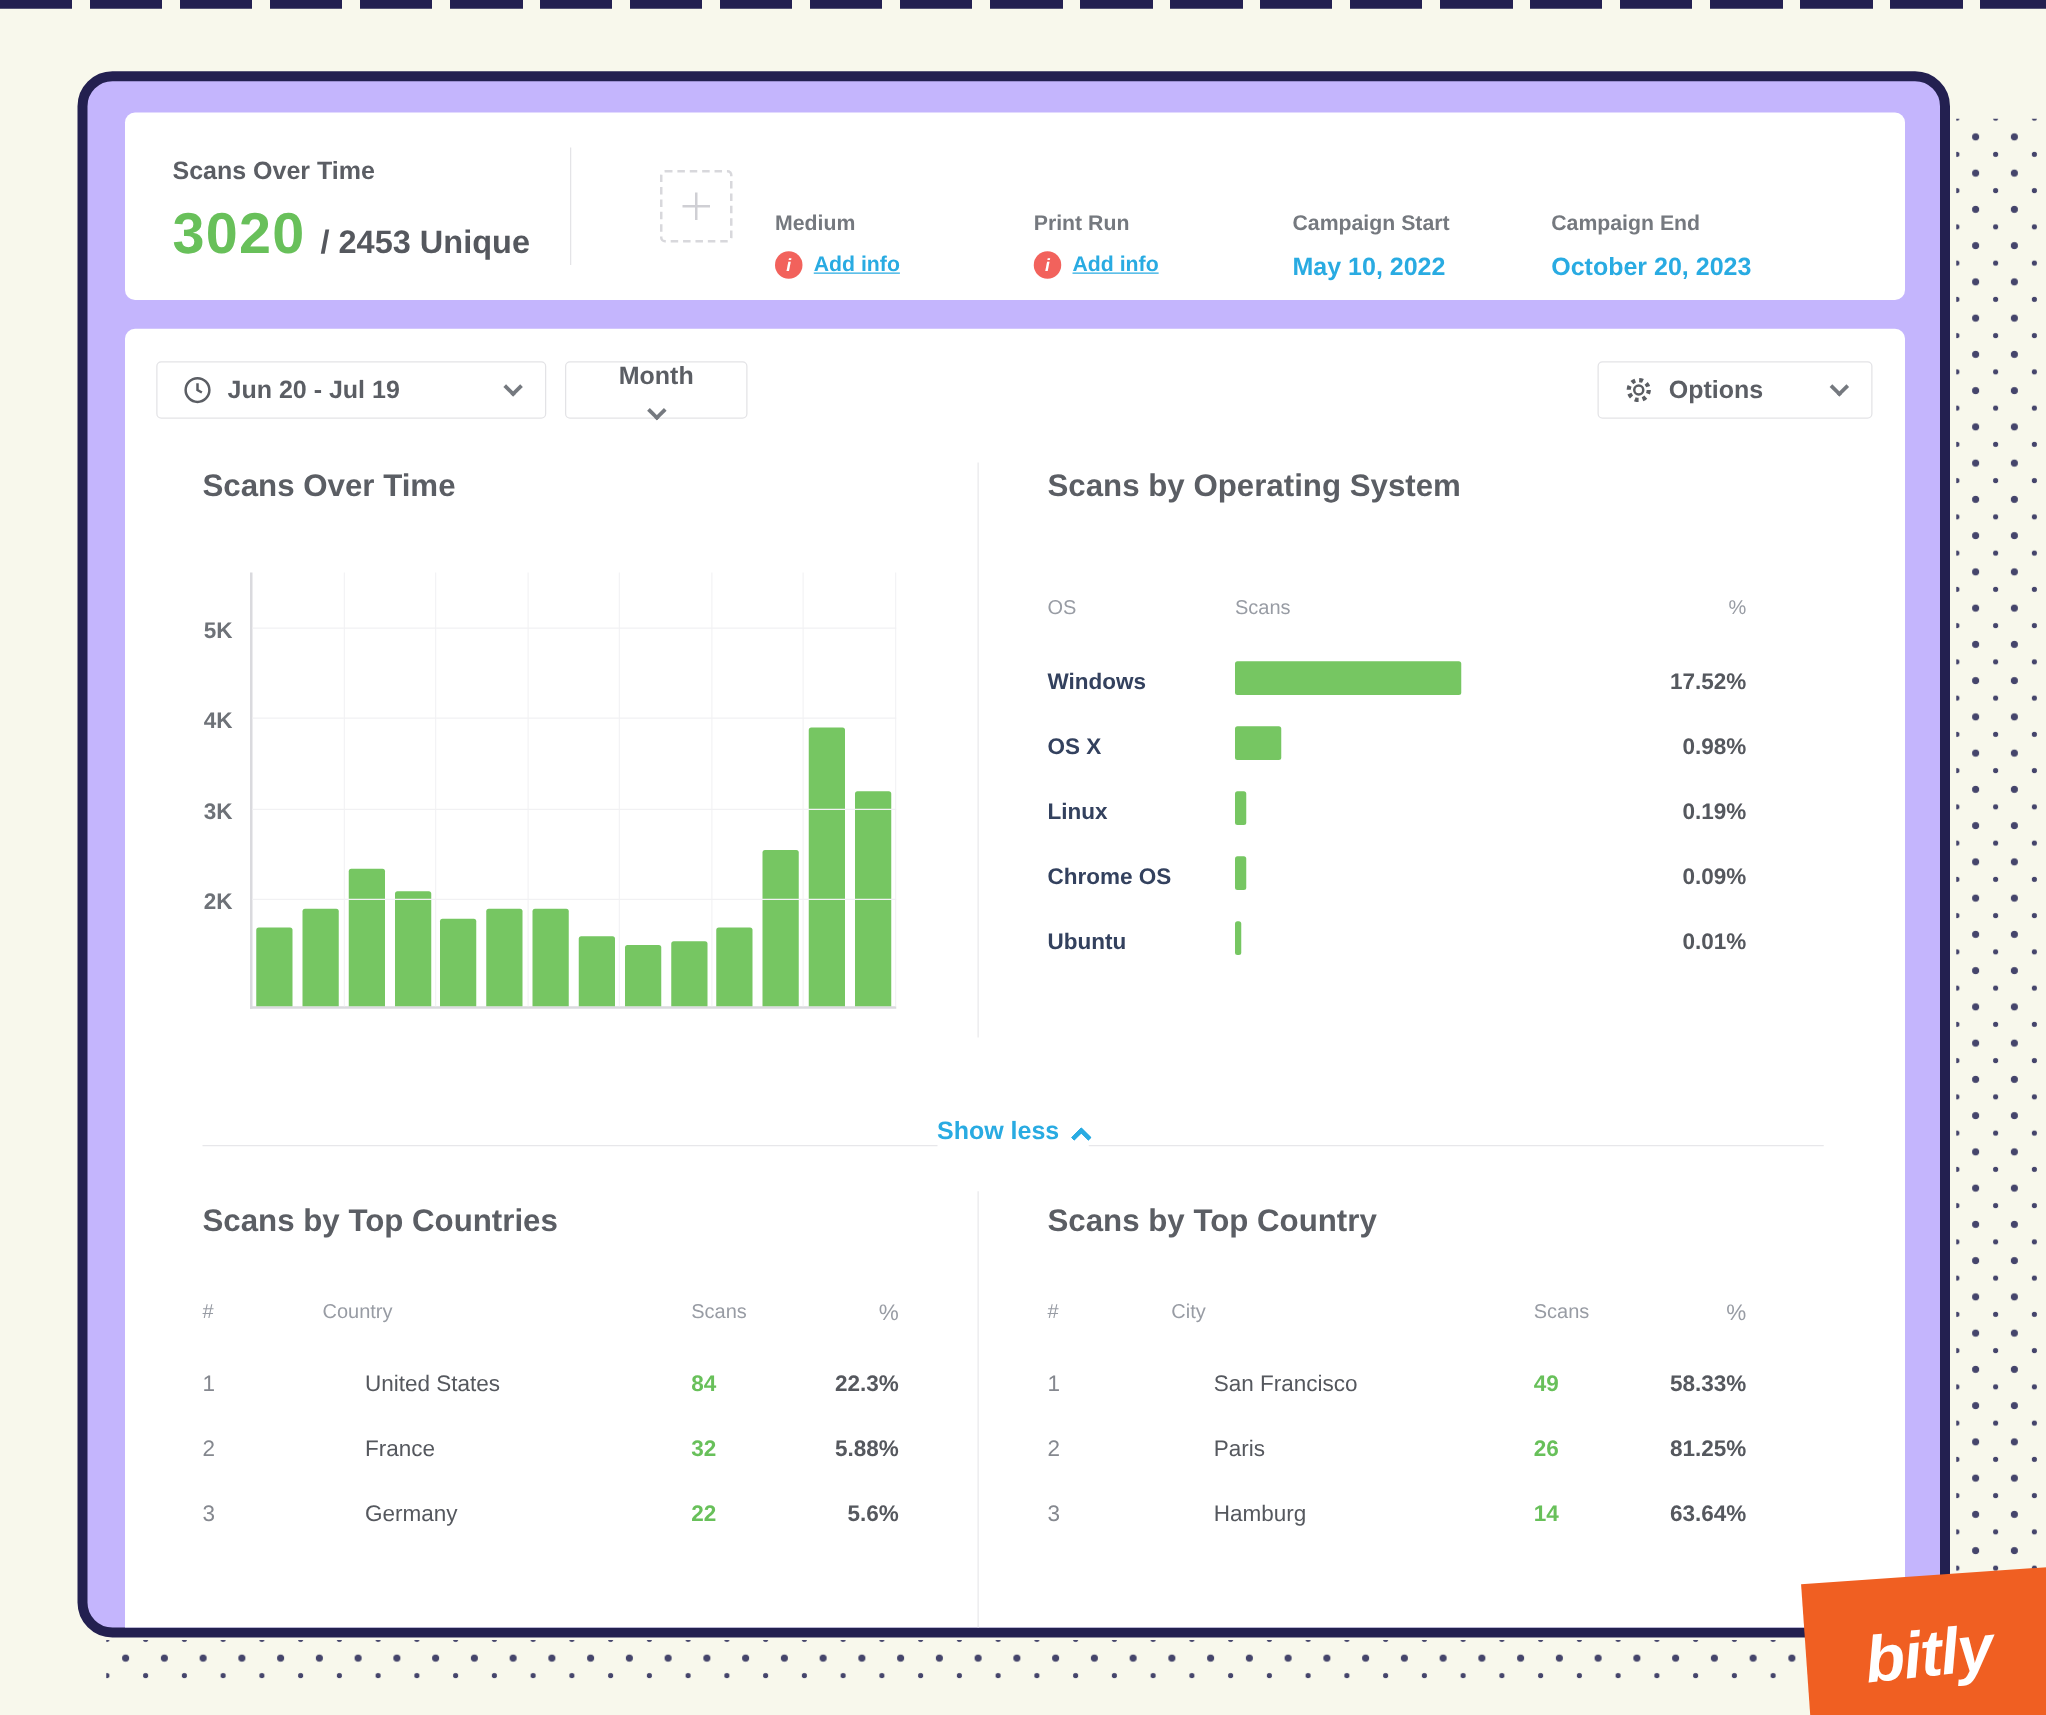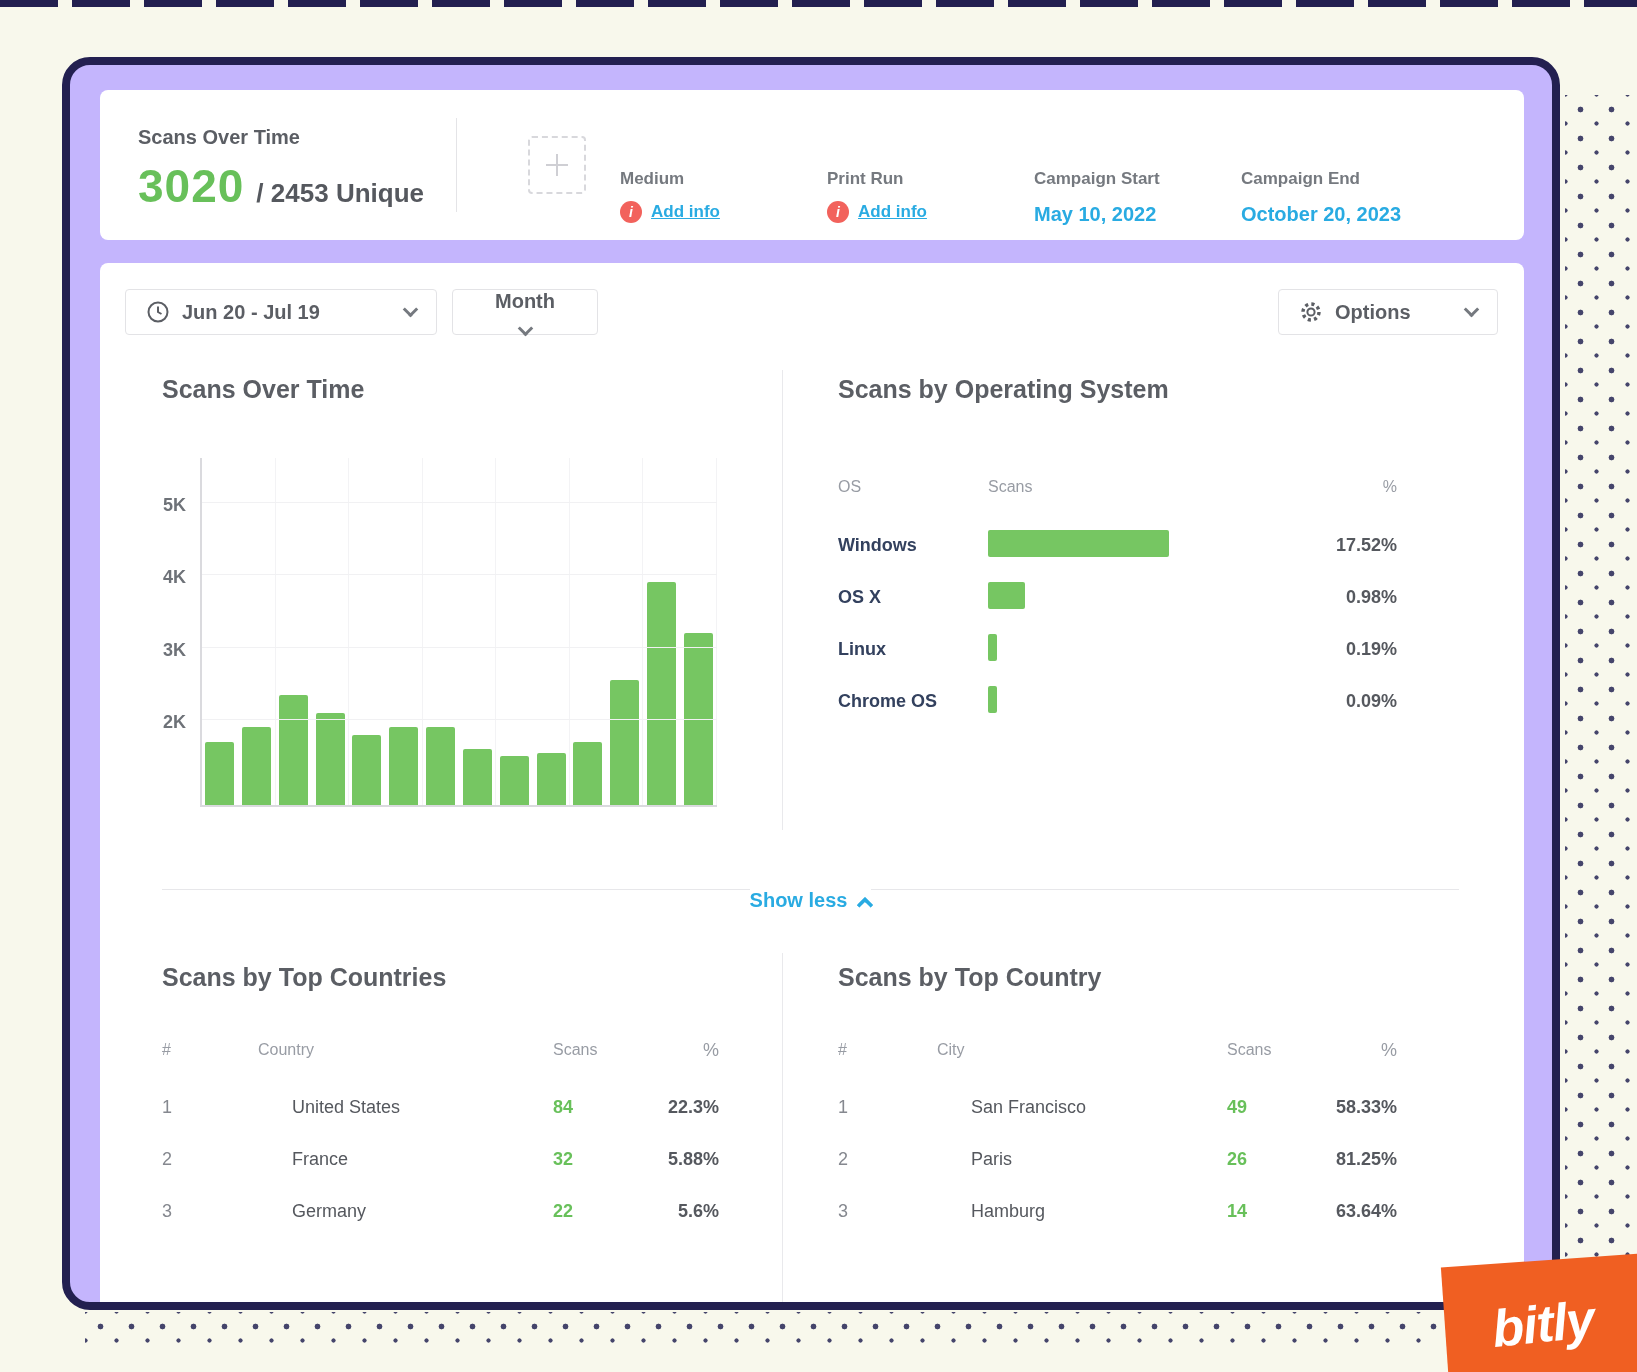"Ubuntu" div.os-row { html: none -> <div> <span>Ubuntu</span> <span><span></span></span> <span>0.01%</span> </div> }
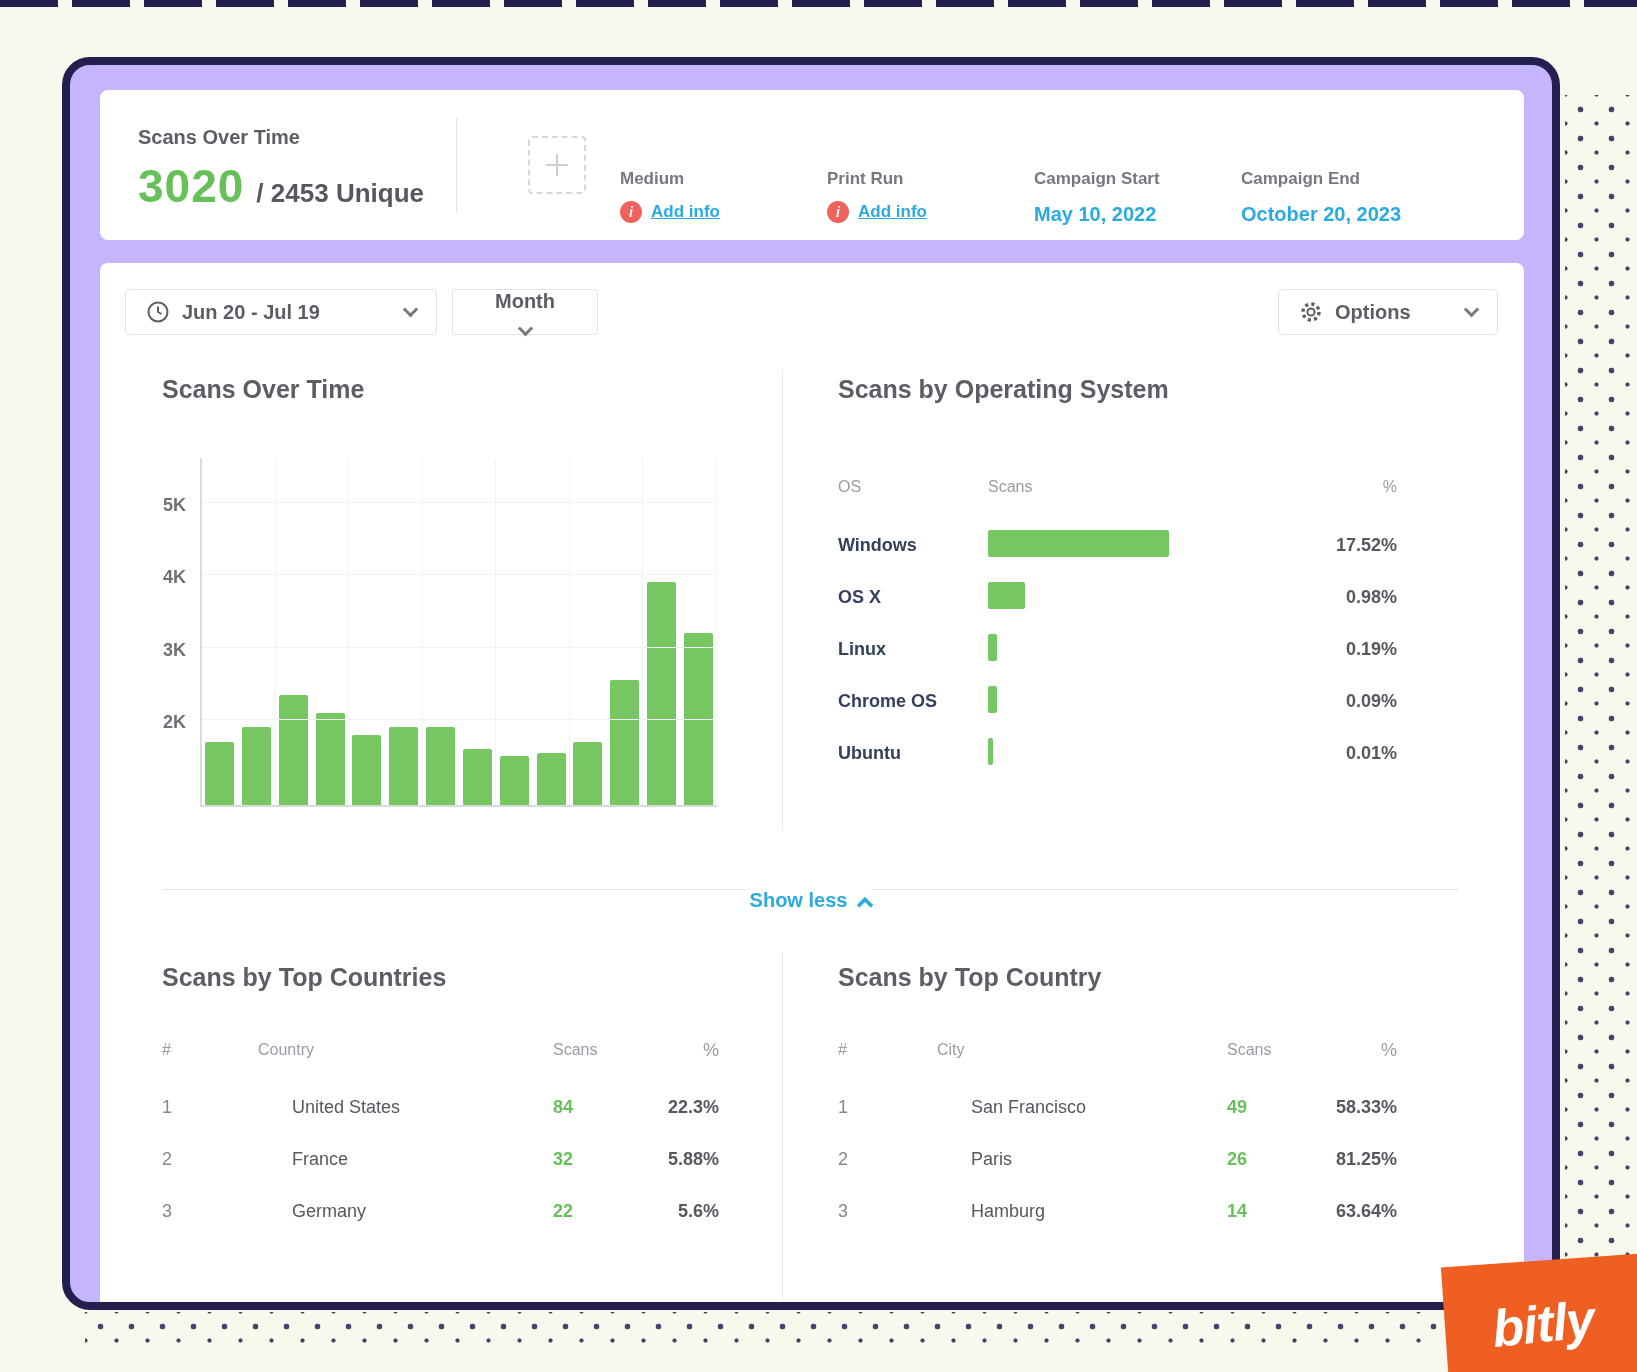"Show less" .show-less-row { align-items: flex-start -> flex-end }
